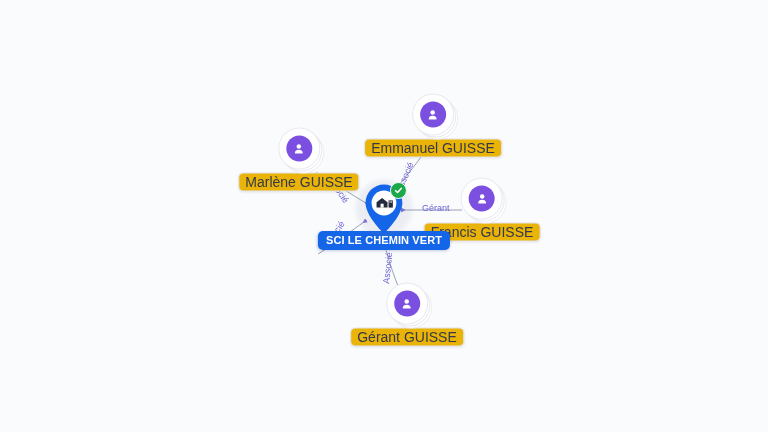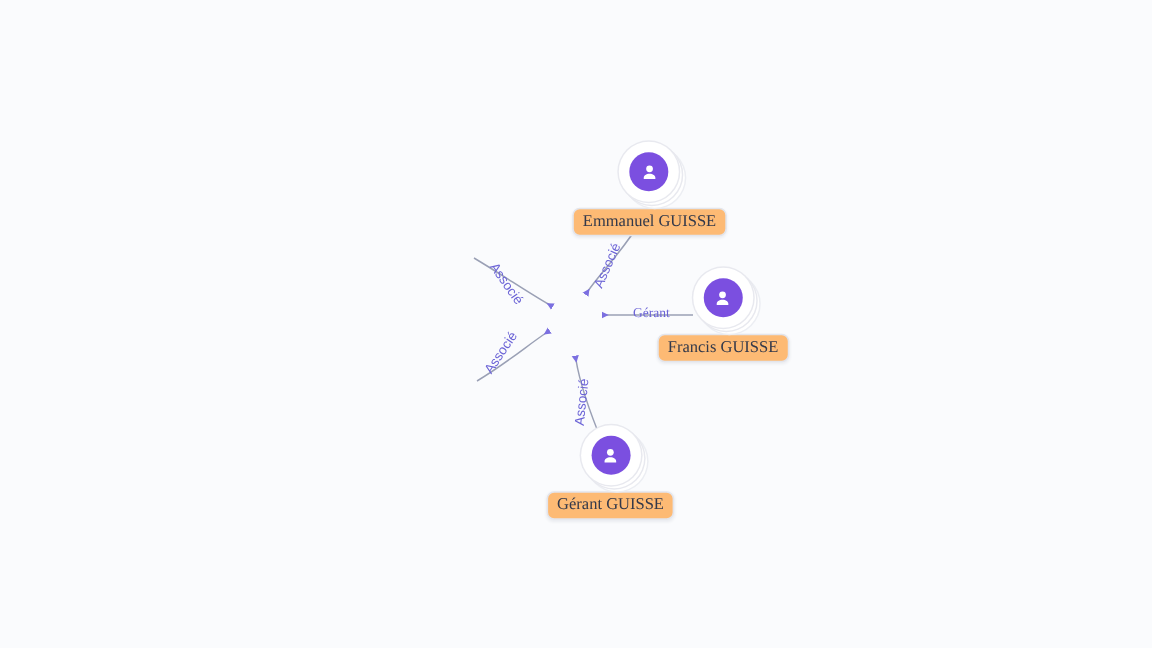"Emmanuel GUISSE" .node-label { background: #fdba74 -> #eab308; font-family: Liberation Serif, serif -> none; font-size: 11px -> 14px }
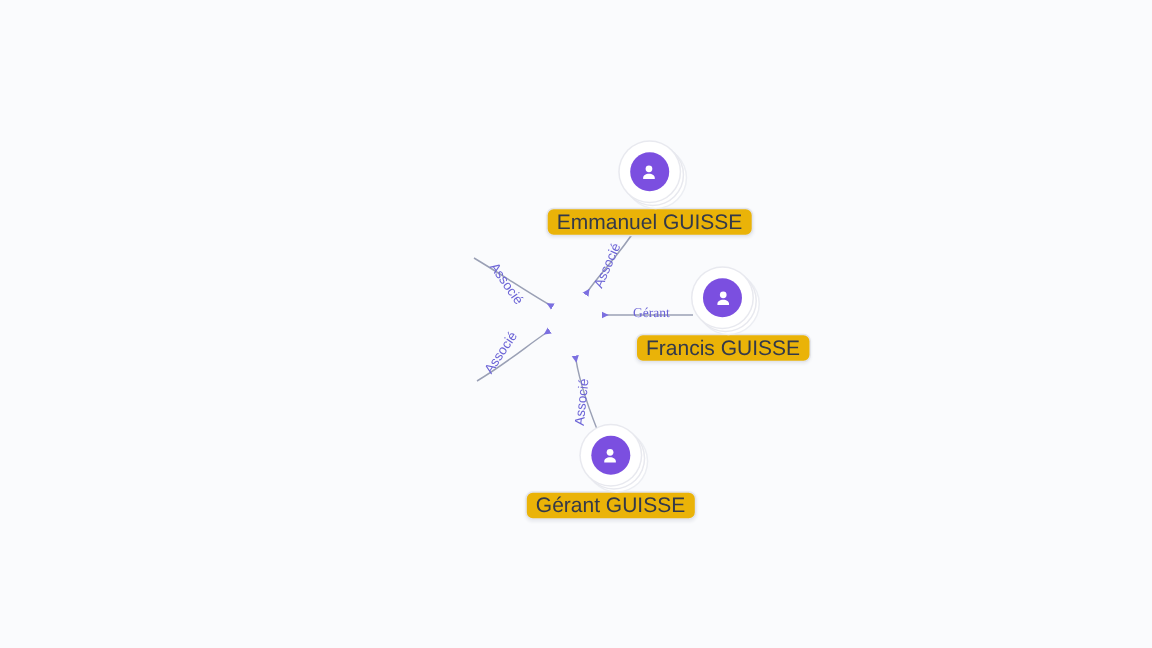"Marlène GUISSE" div.node { html: none -> <div> <div> <div> <svg> <circle></circle> <path></path> </svg> </div> </div> <div>Marlène GUISSE</div> </div> }
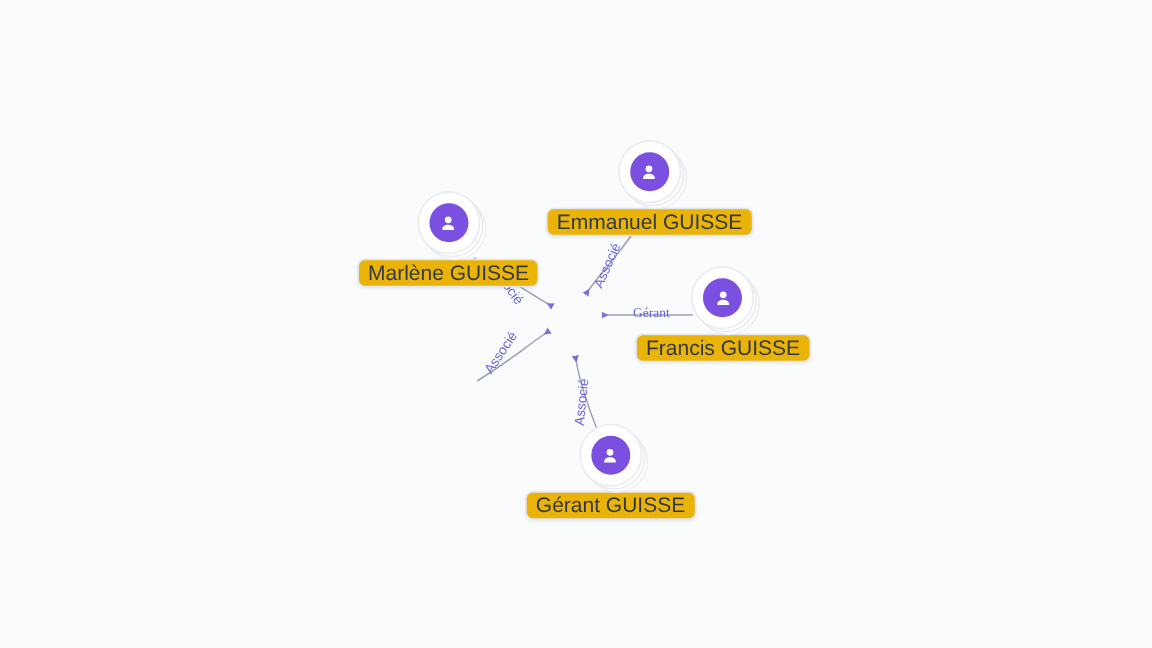"Gérant" div.edge-label { font-family: Liberation Serif, serif -> none }
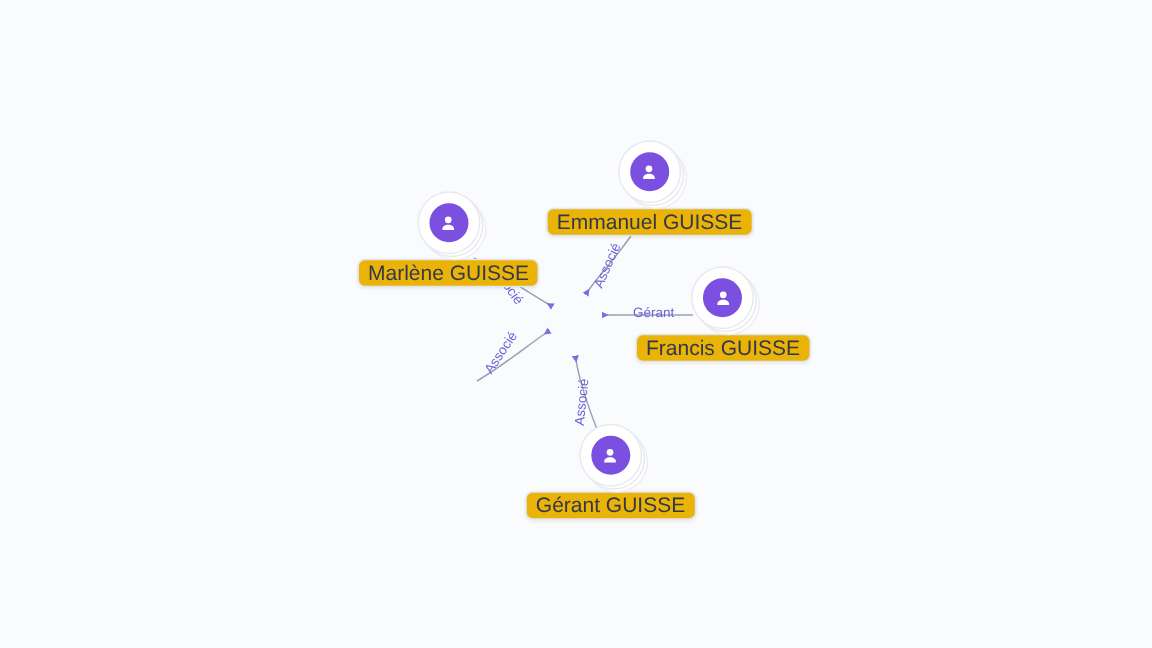"SCI LE CHEMIN VERT" div { html: none -> <div> <div></div> <div> <svg> <path></path> <circle></circle> <g> <path></path> <rect></rect> <rect></rect> <rect></rect> <rect></rect> </g> </svg> <div> <svg> <path></path> </svg> </div> </div> <div>SCI LE CHEMIN VERT</div> </div> }
